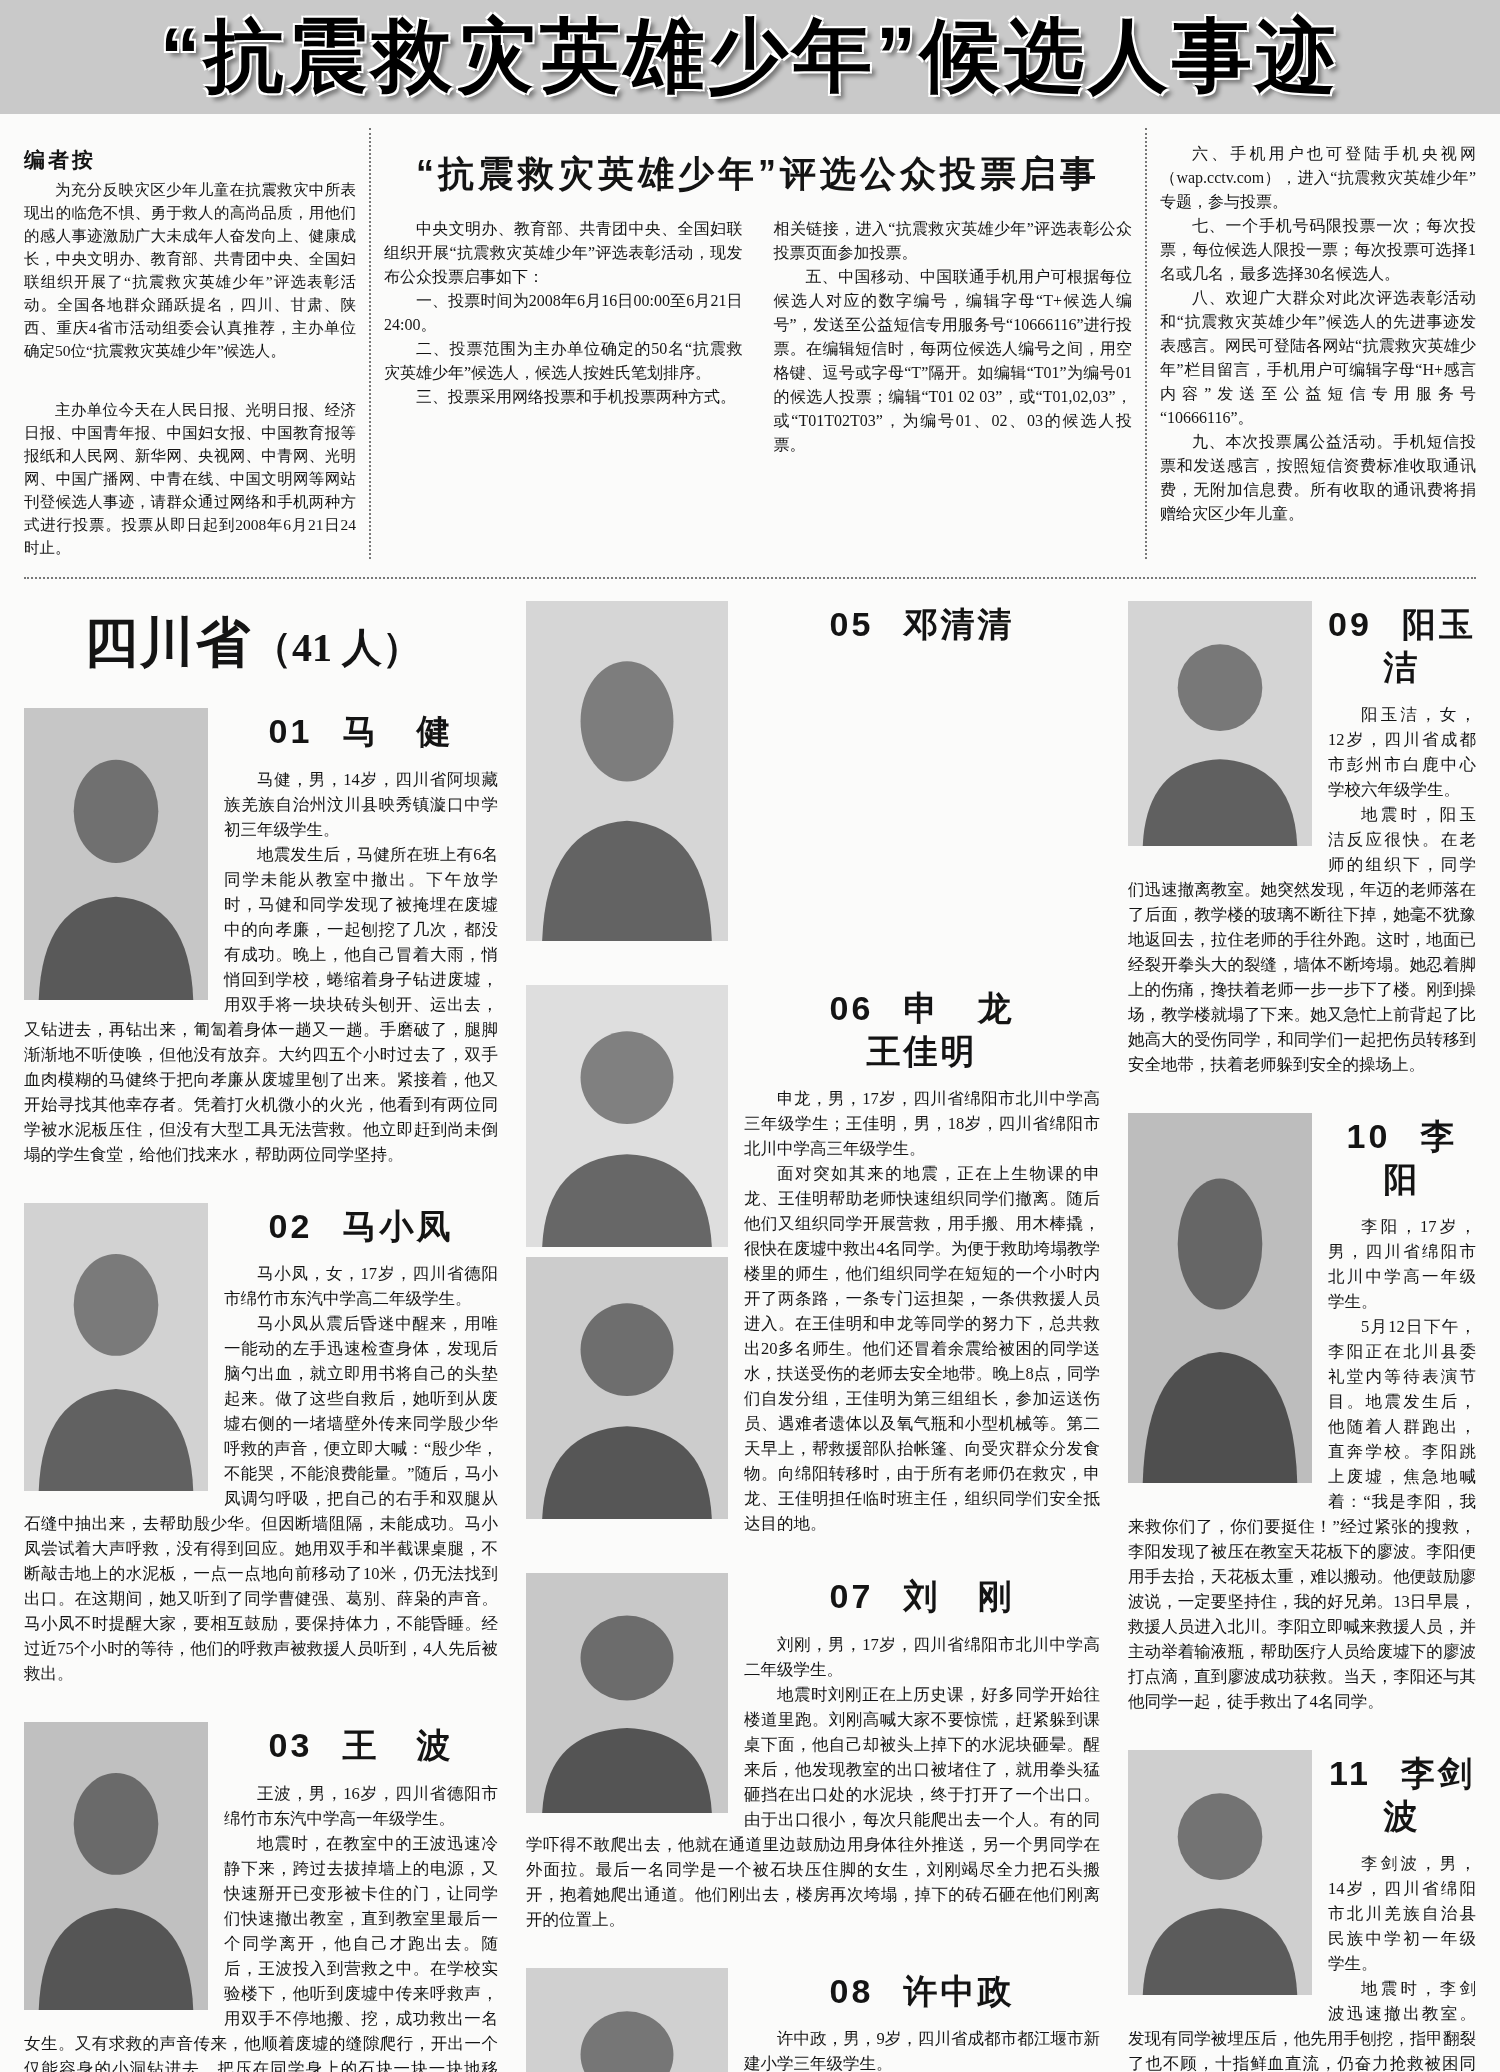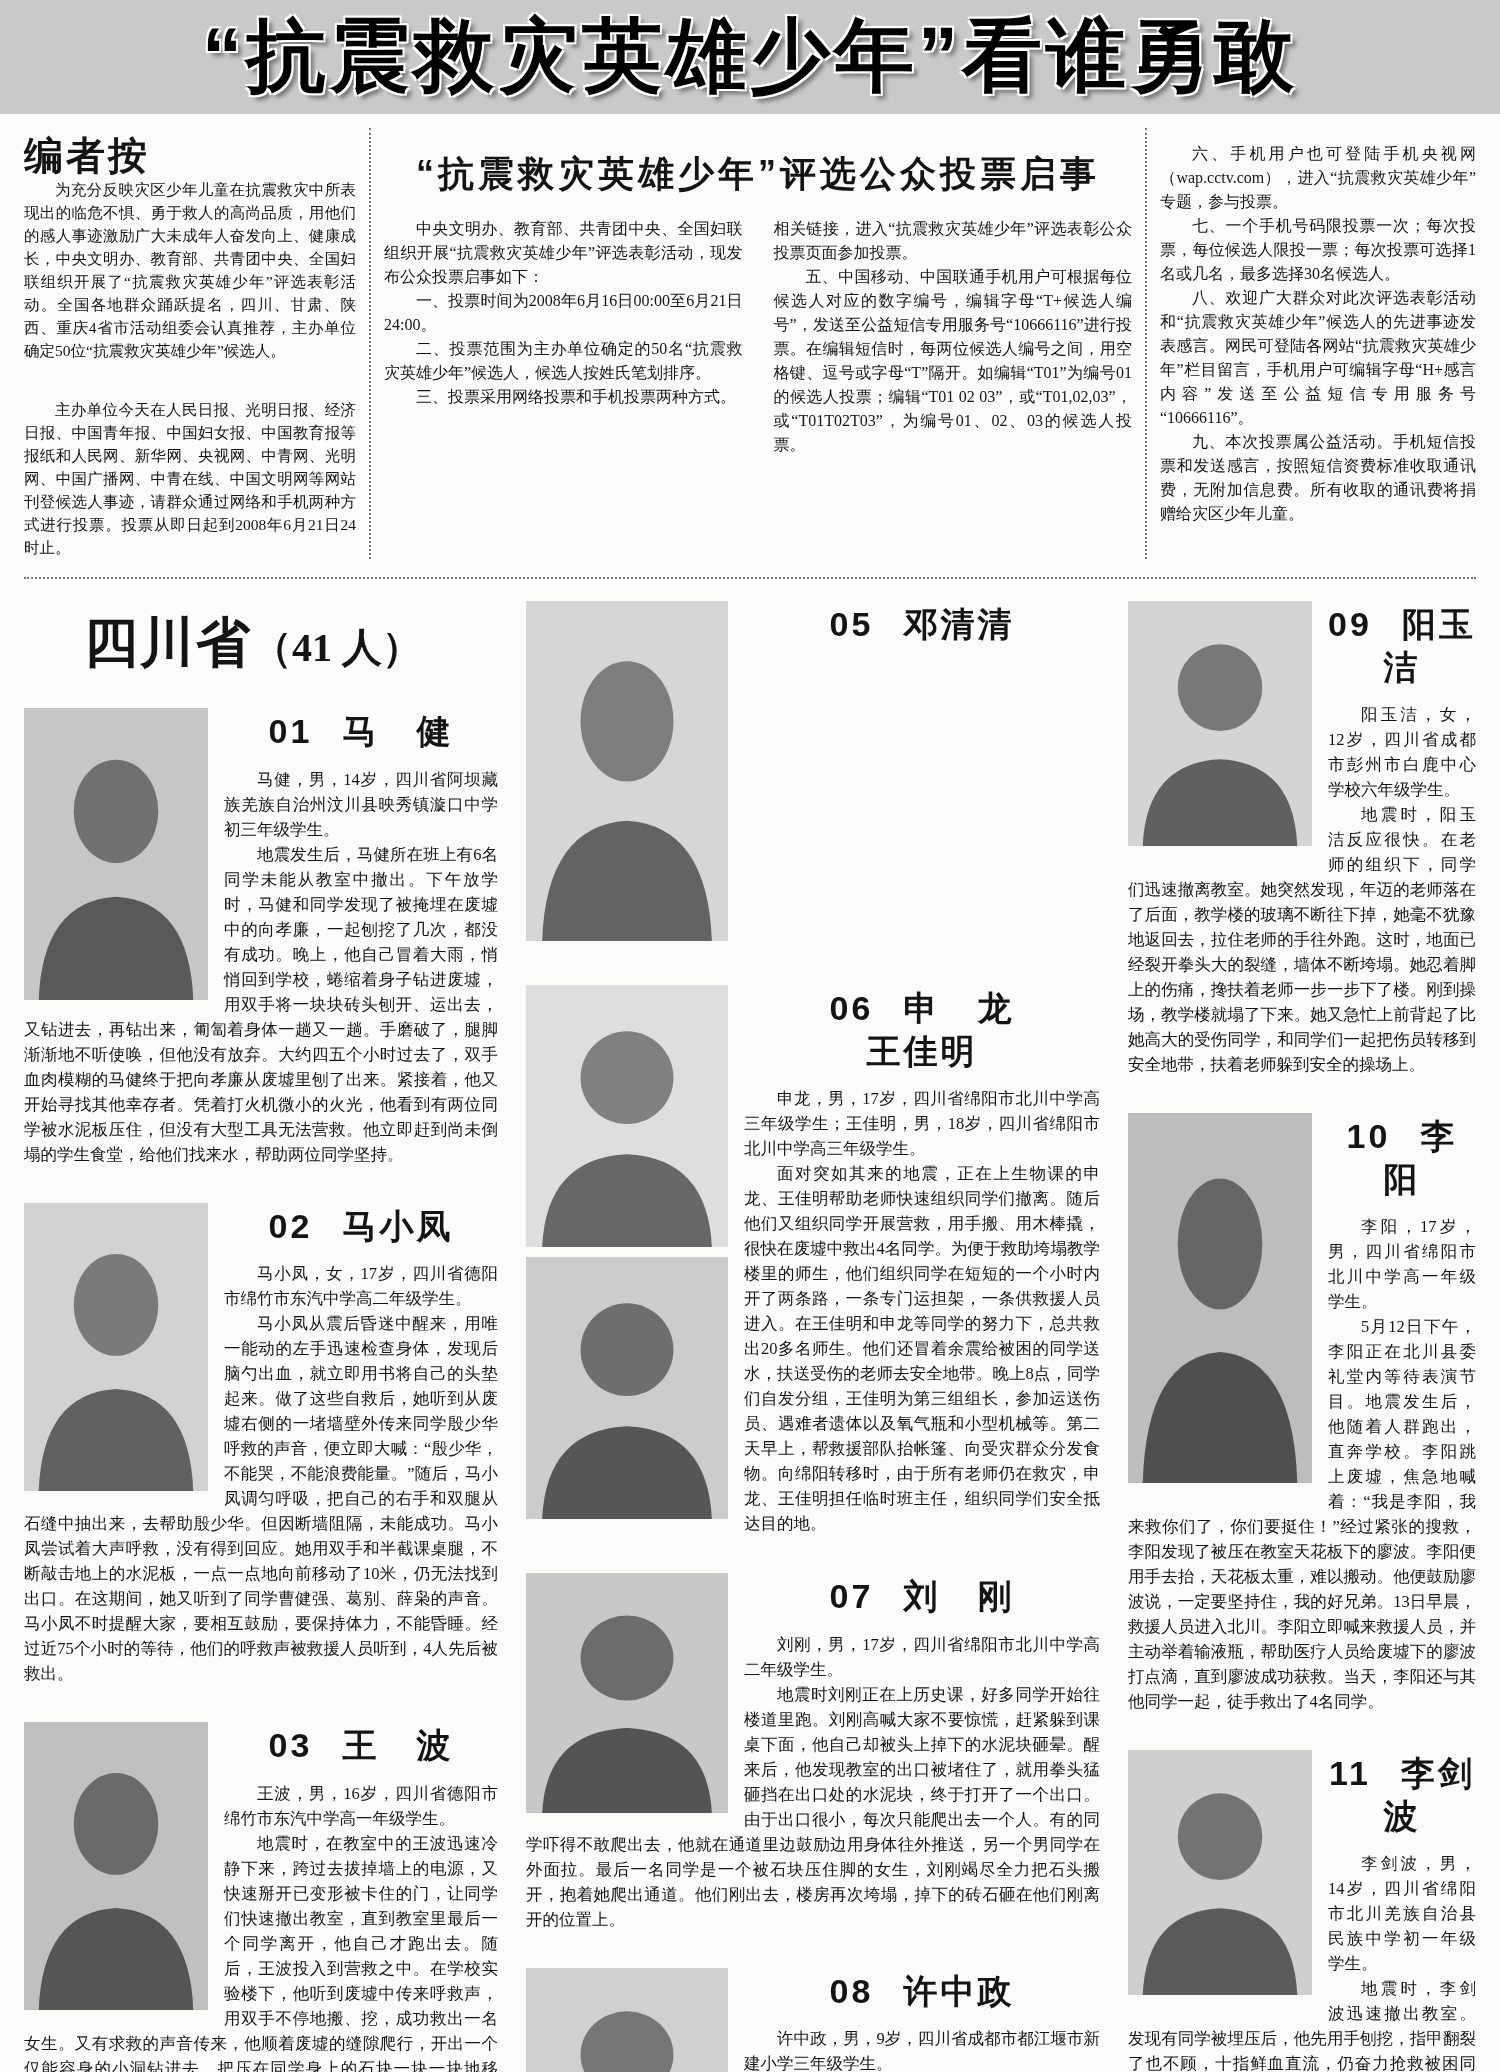"“抗震救灾英雄少年”看谁勇敢" h1 { text: 看谁勇敢 -> 候选人事迹 }
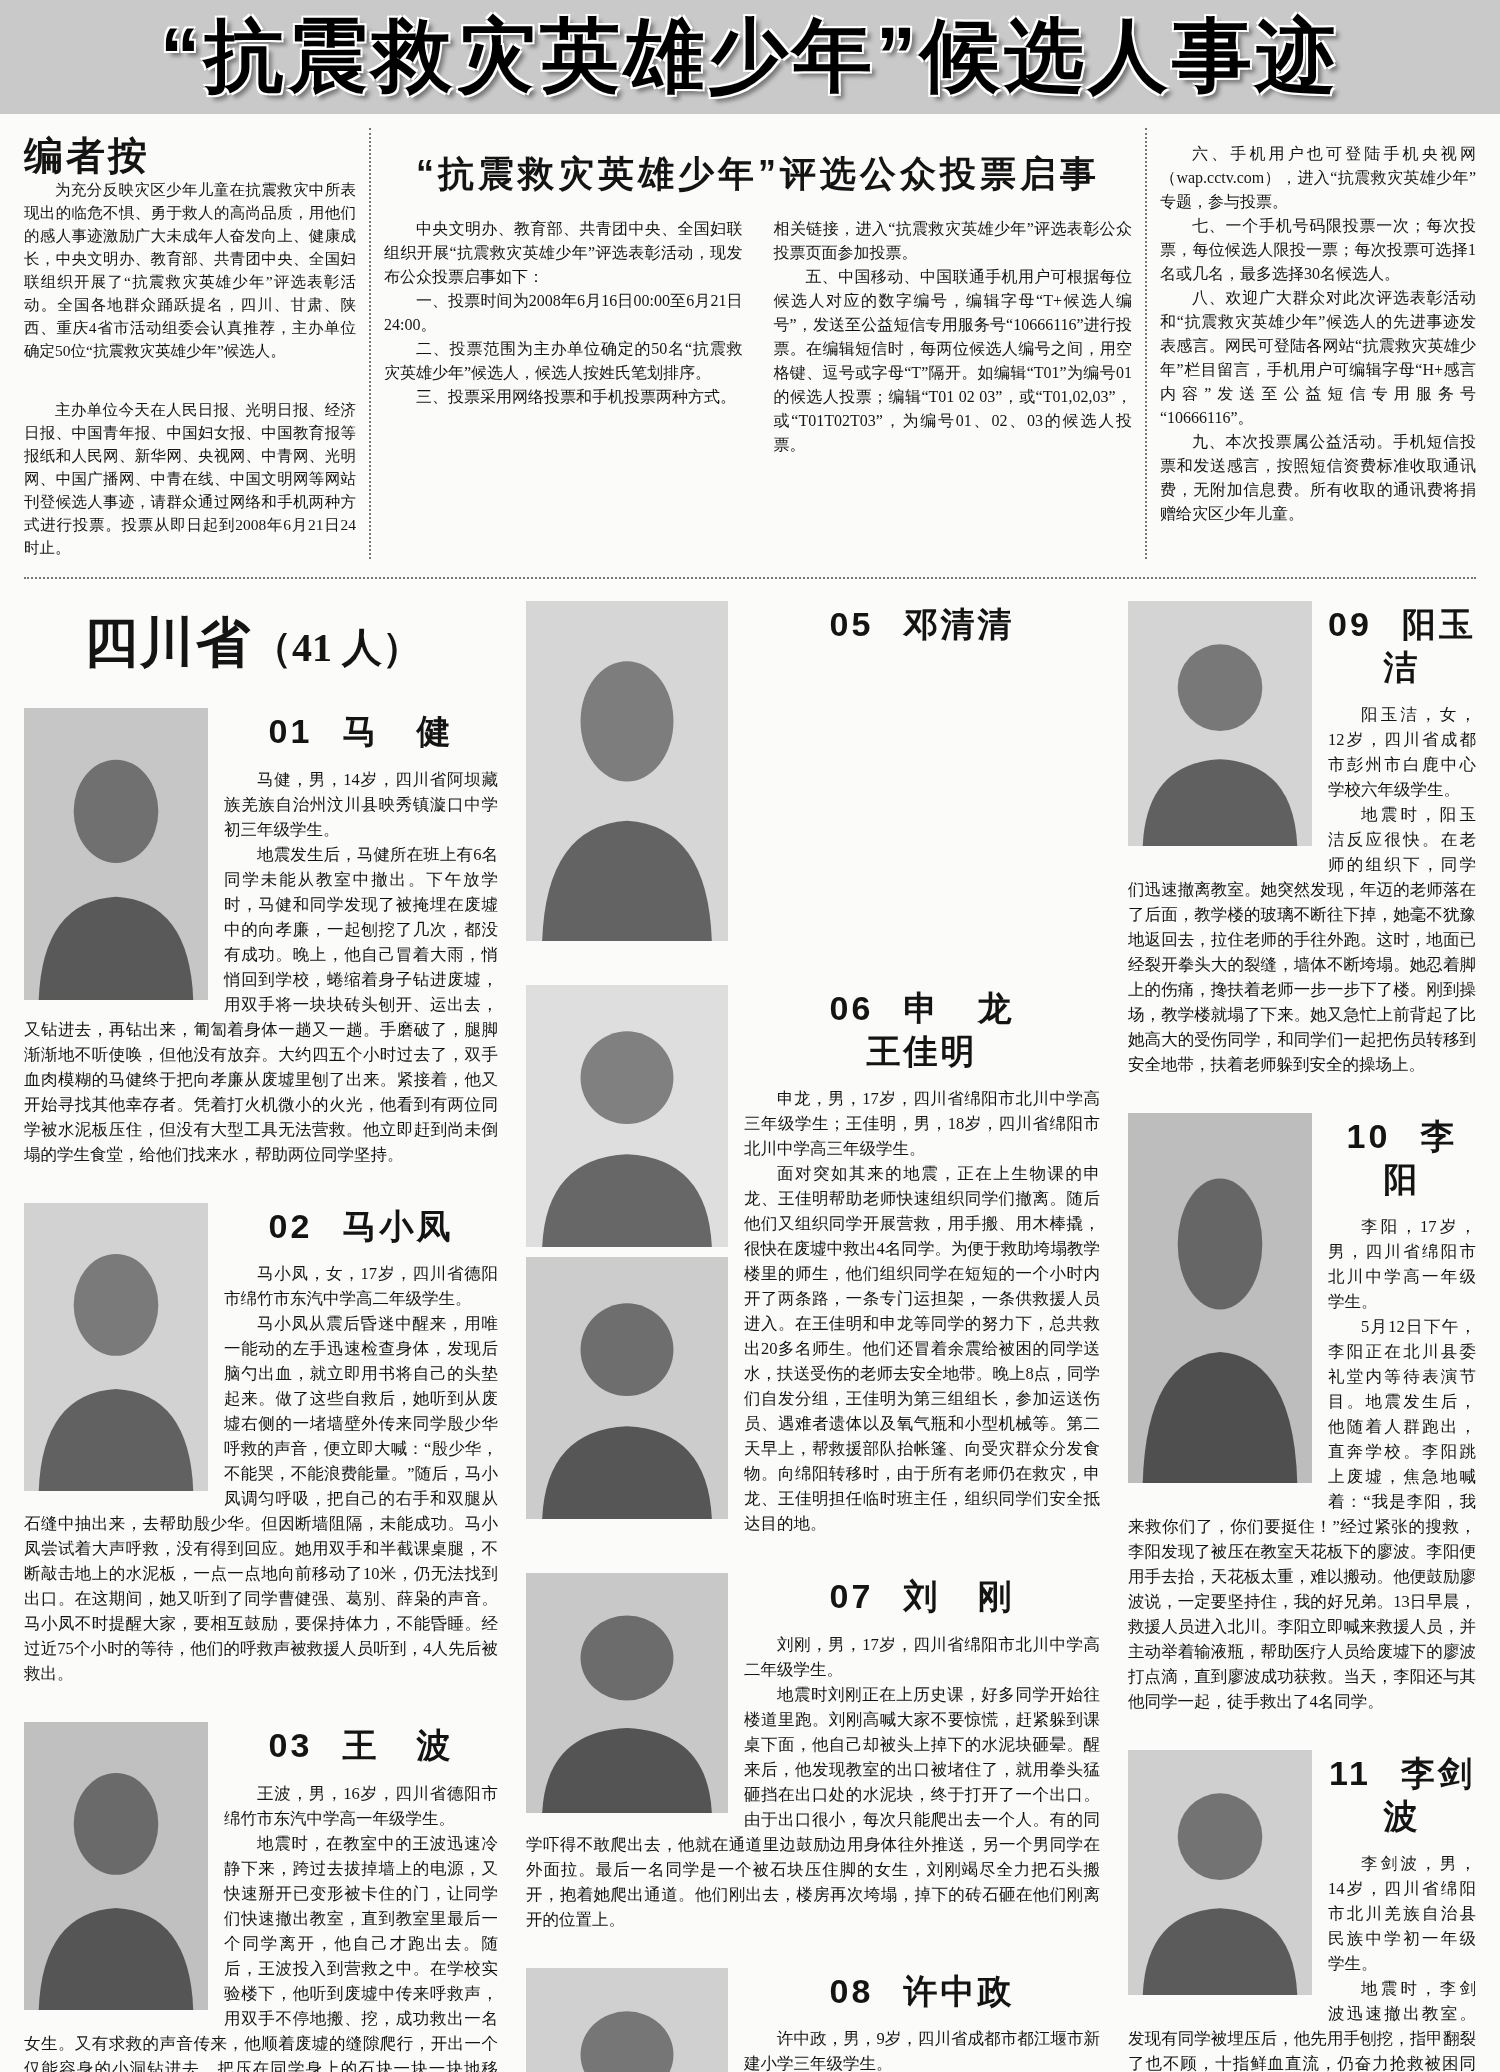"编者按" .ed-label { font-family: Liberation Mono, monospace -> Liberation Sans, sans-serif; font-size: 39px -> 21px }
